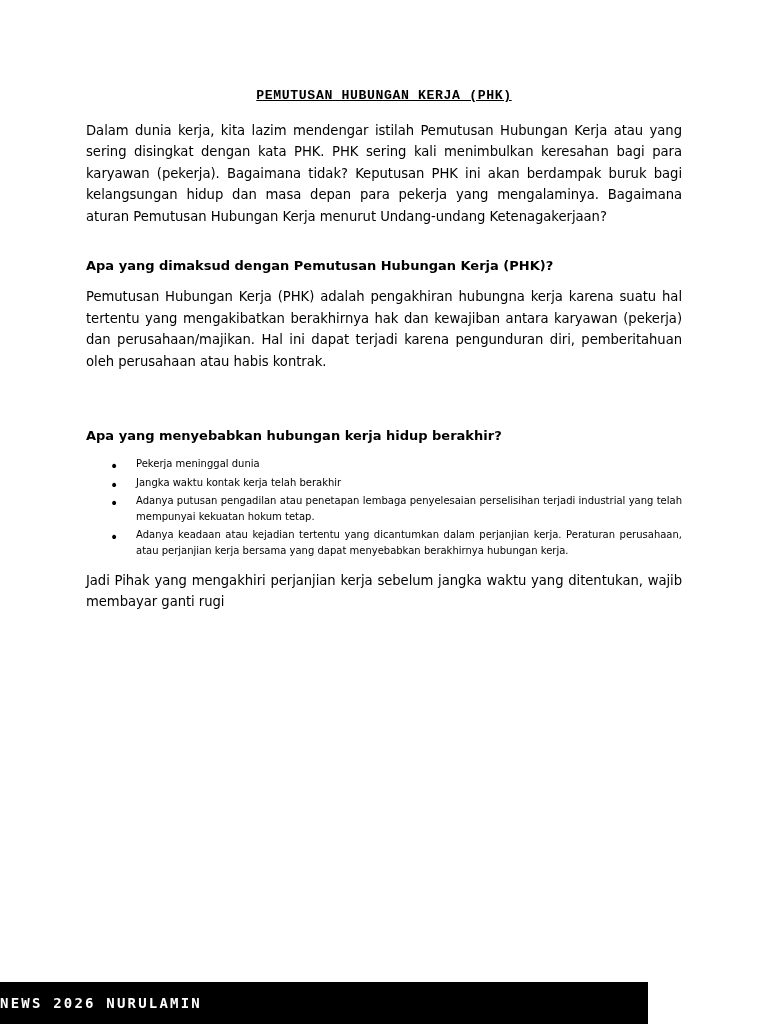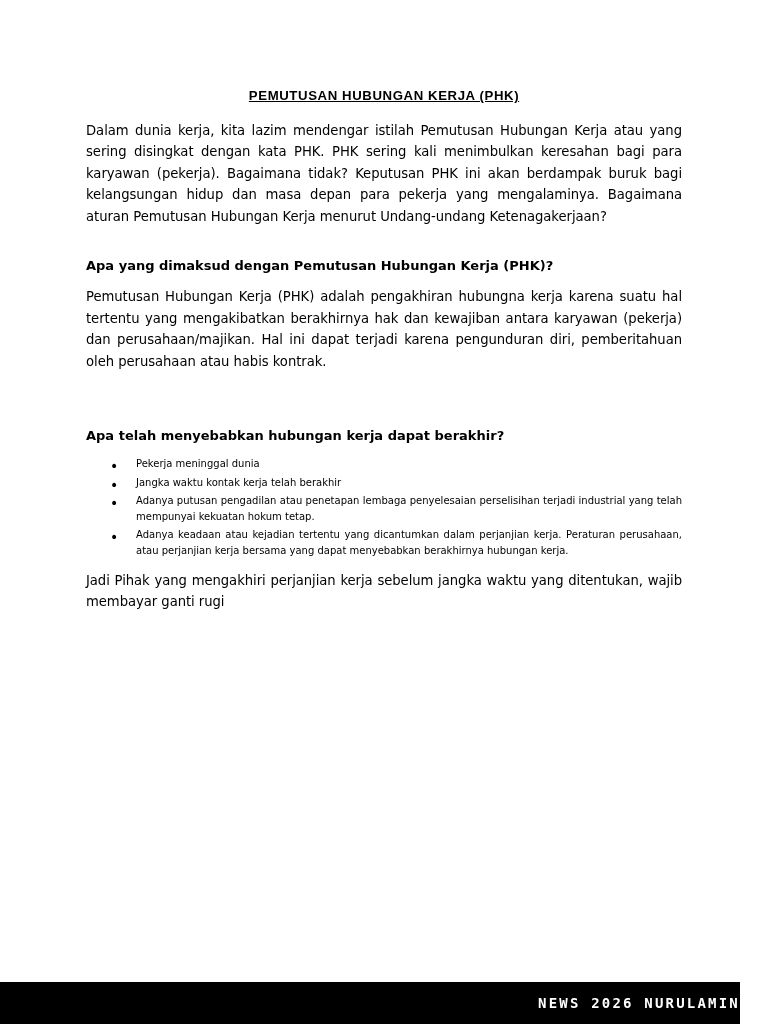"PEMUTUSAN HUBUNGAN KERJA (PHK)" .doc-title { font-family: Liberation Sans, sans-serif -> Liberation Mono, monospace }
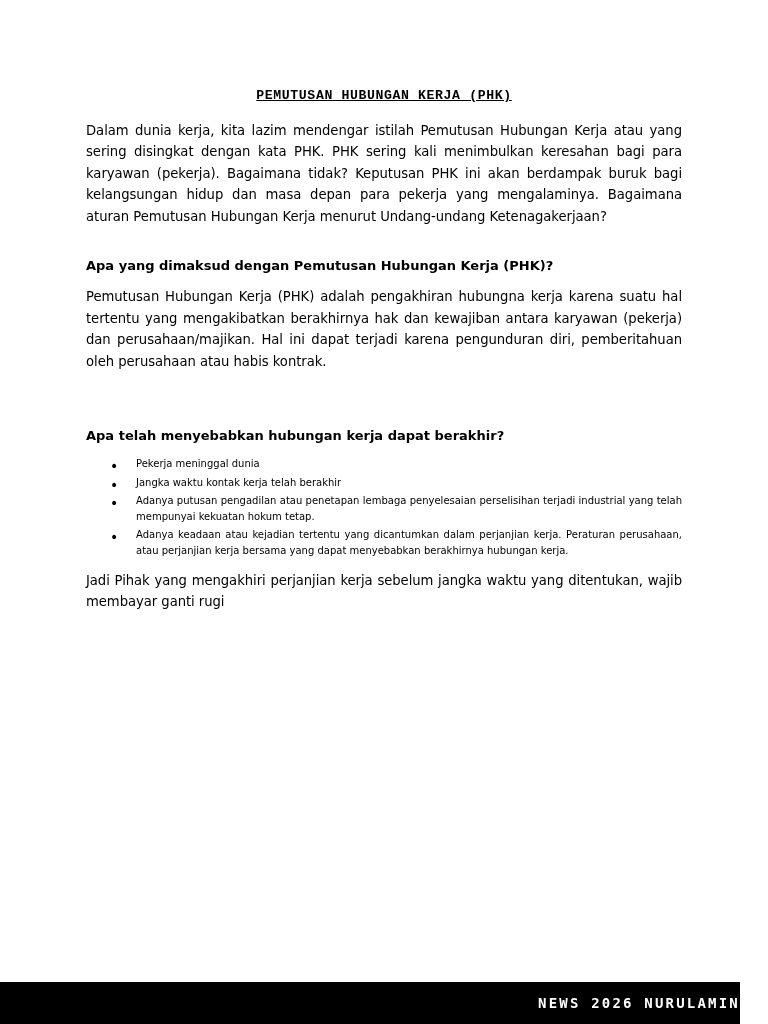"Apa telah menyebabkan hubungan kerja" h2.heading { text: telah menyebabkan hubungan kerja dapat -> yang menyebabkan hubungan kerja hidup }
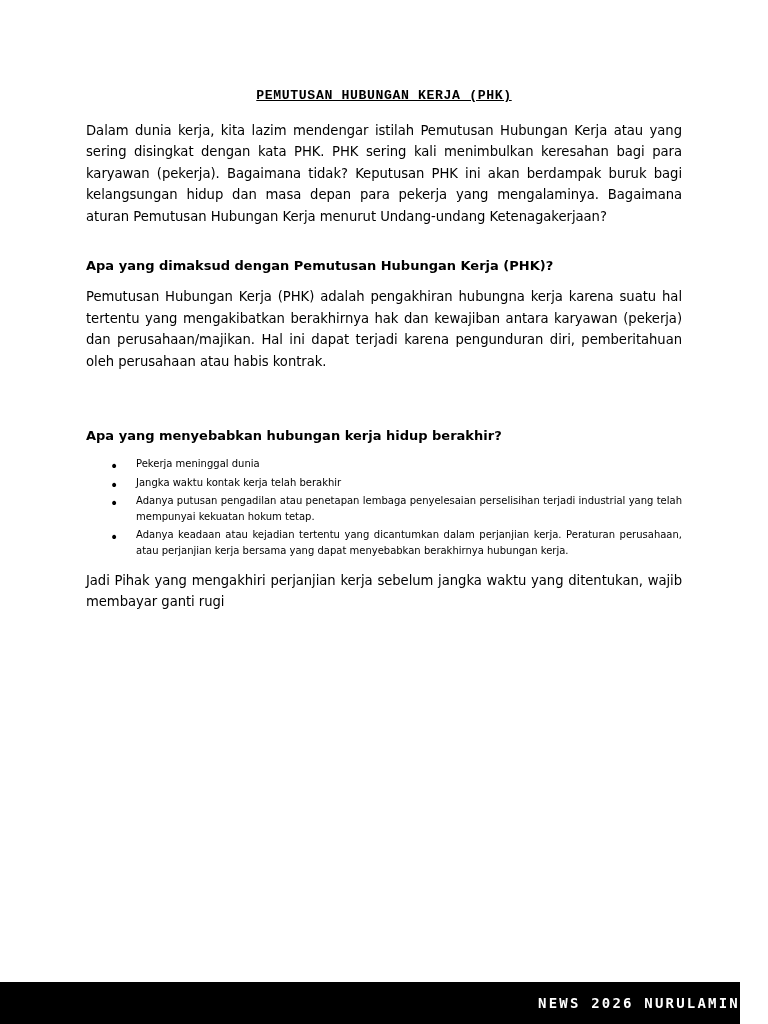"NEWS 2026 NURULAMIN" .footer-band { justify-content: flex-end -> flex-start; width: 740px -> 648px }
